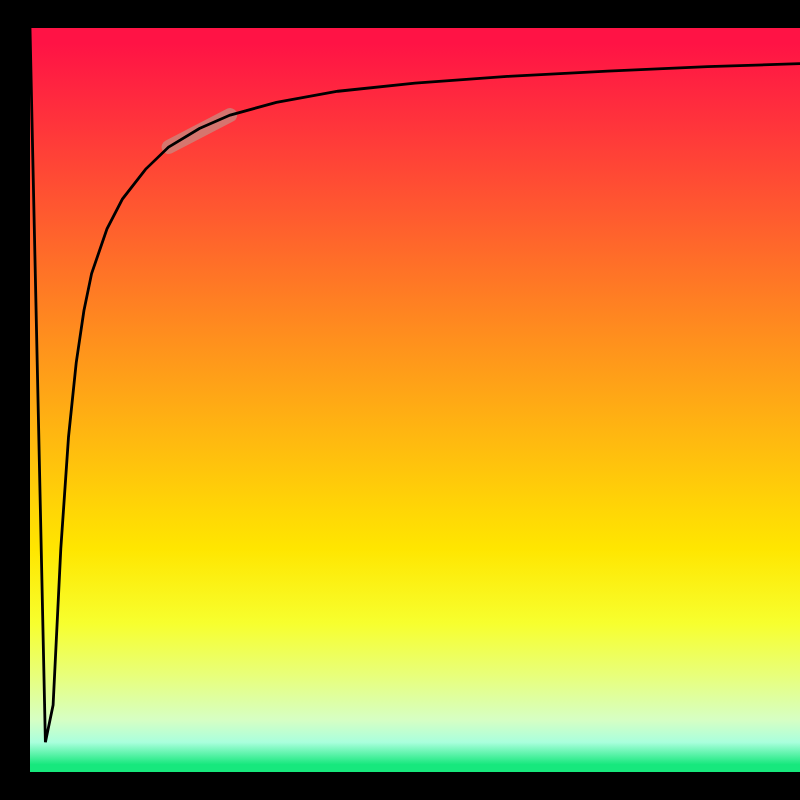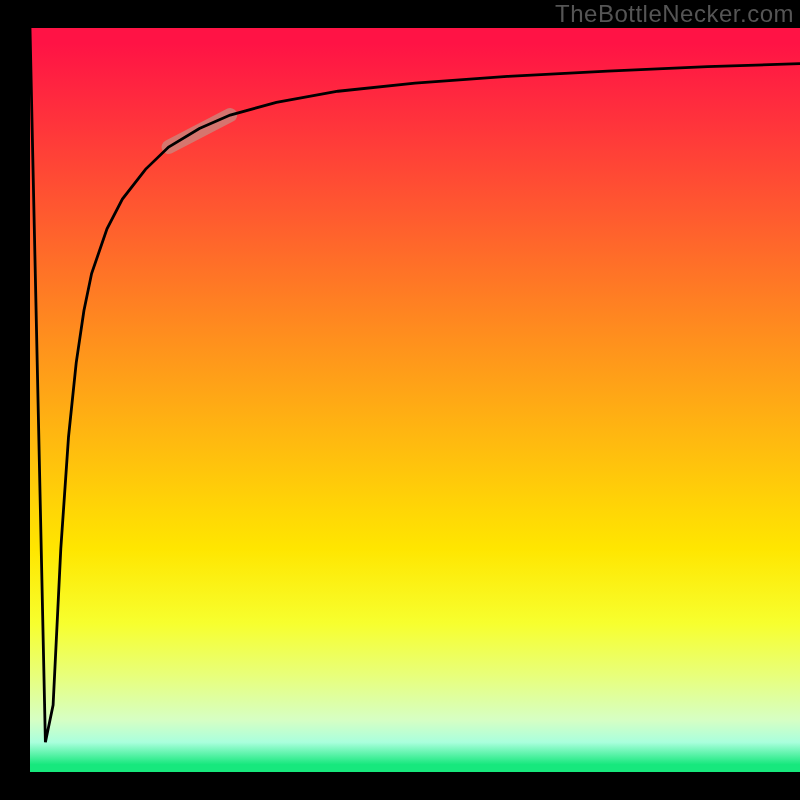"TheBottleNecker.com" div.watermark { html: <div>TheBottleNecker.com</div> -> none }
